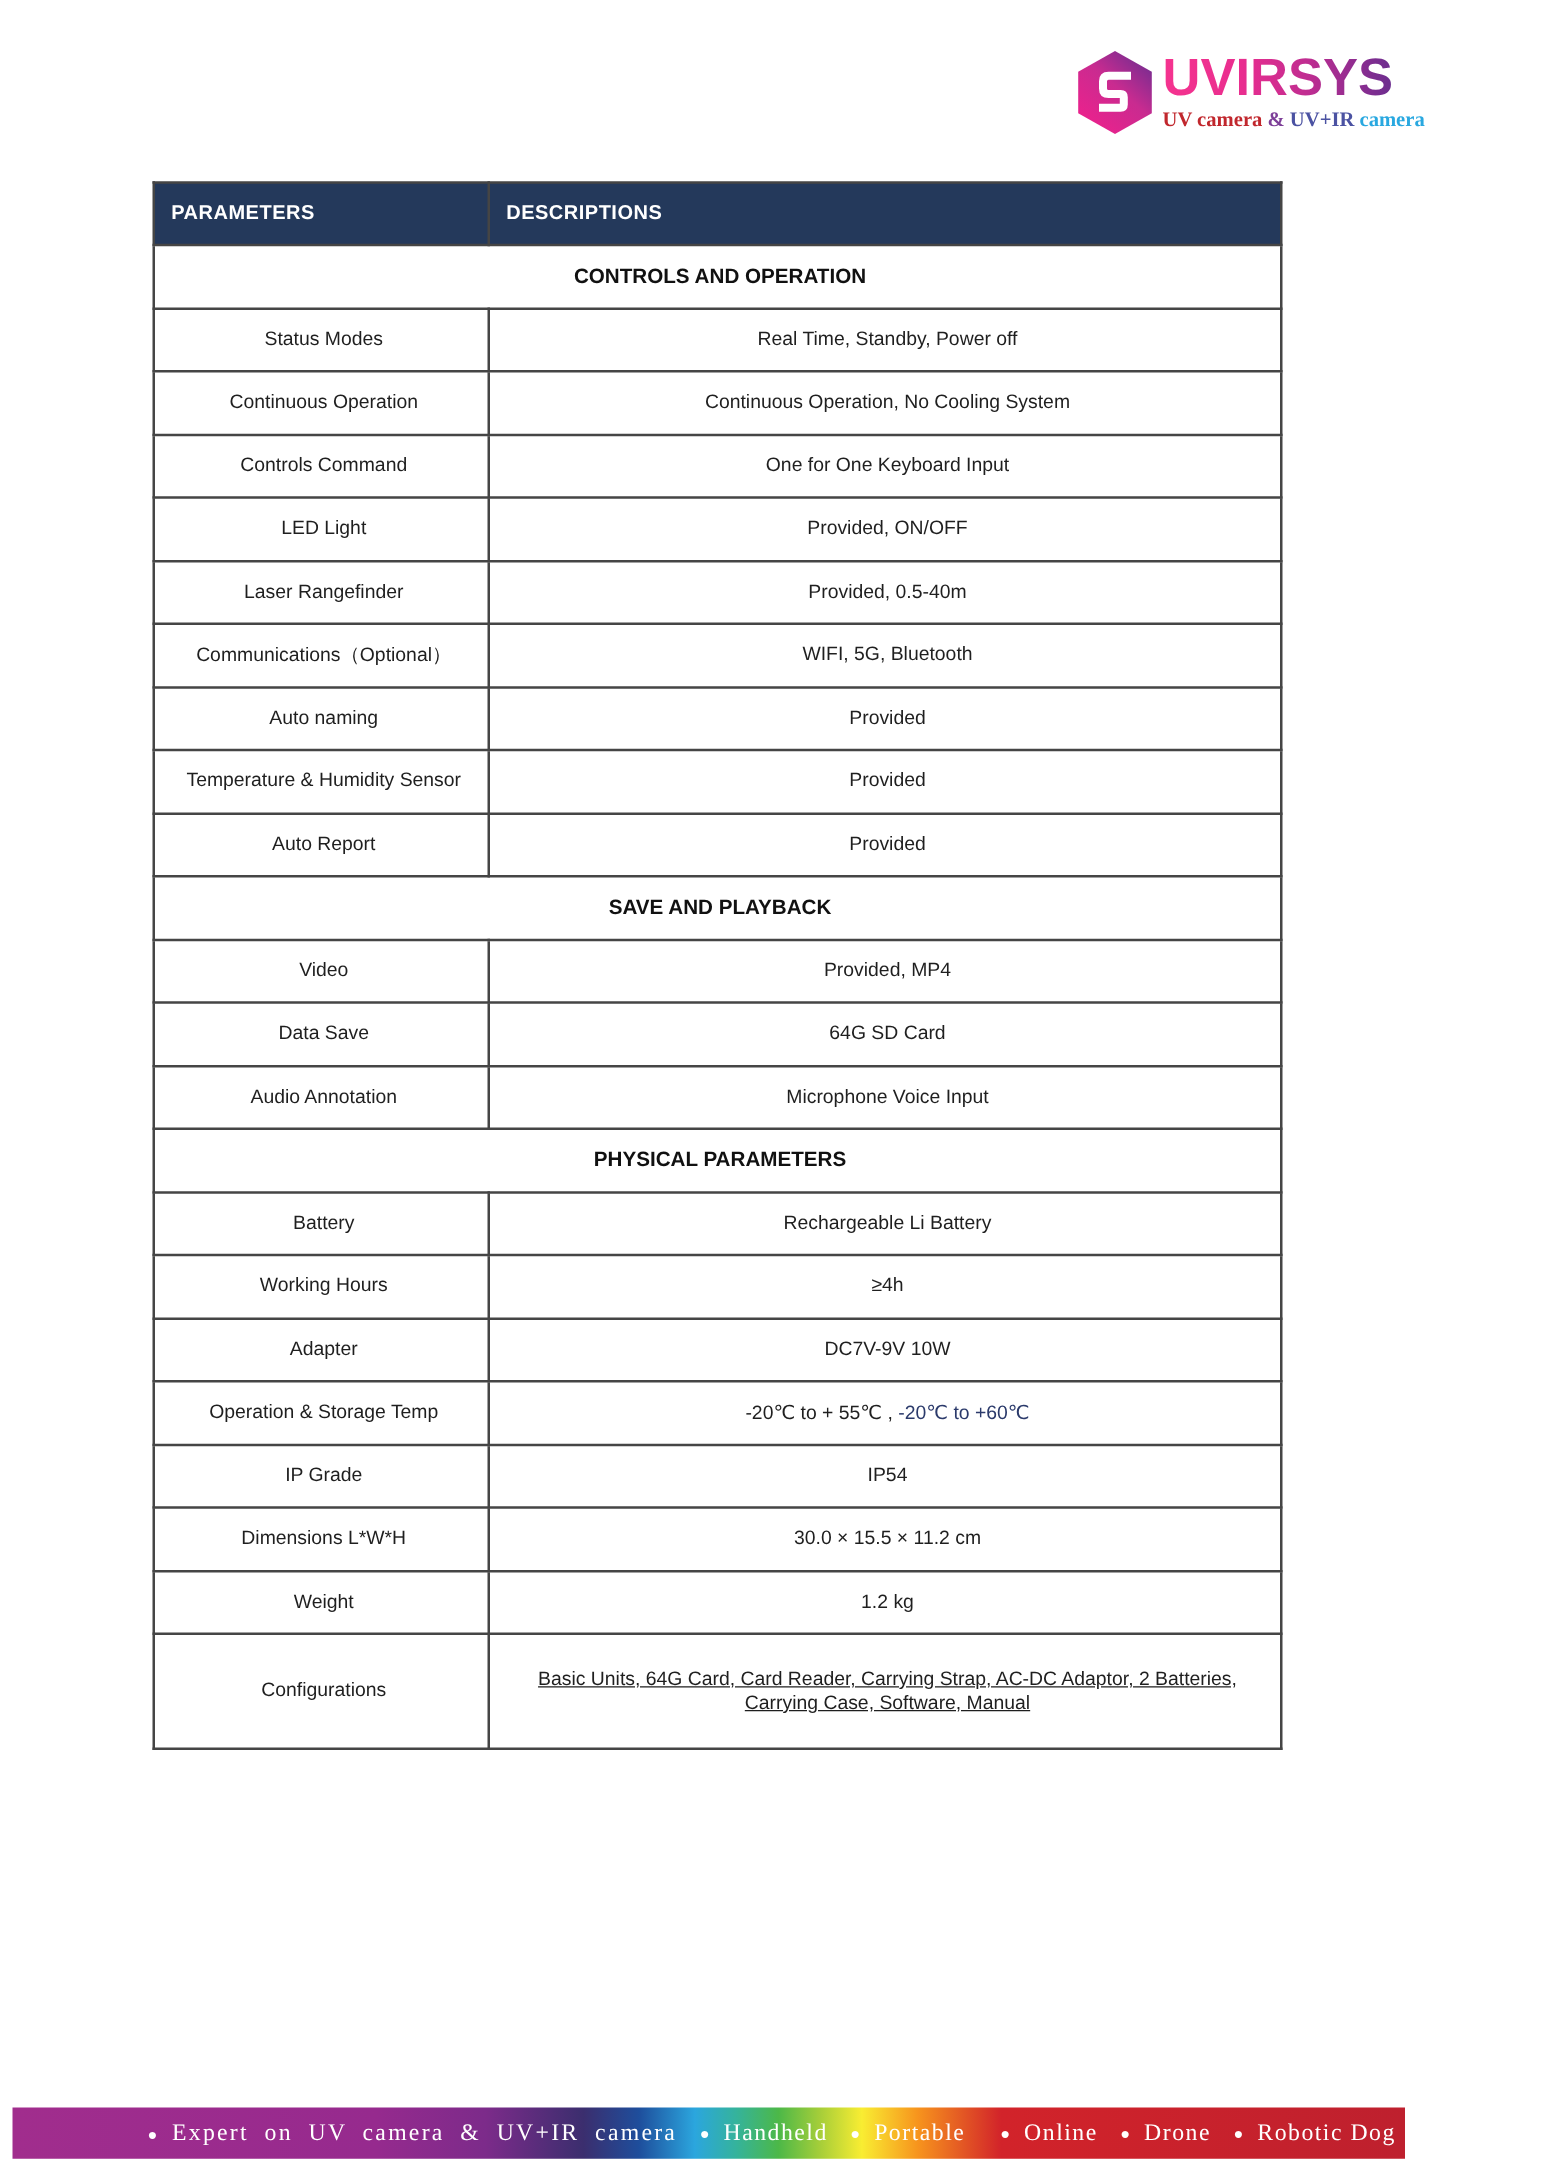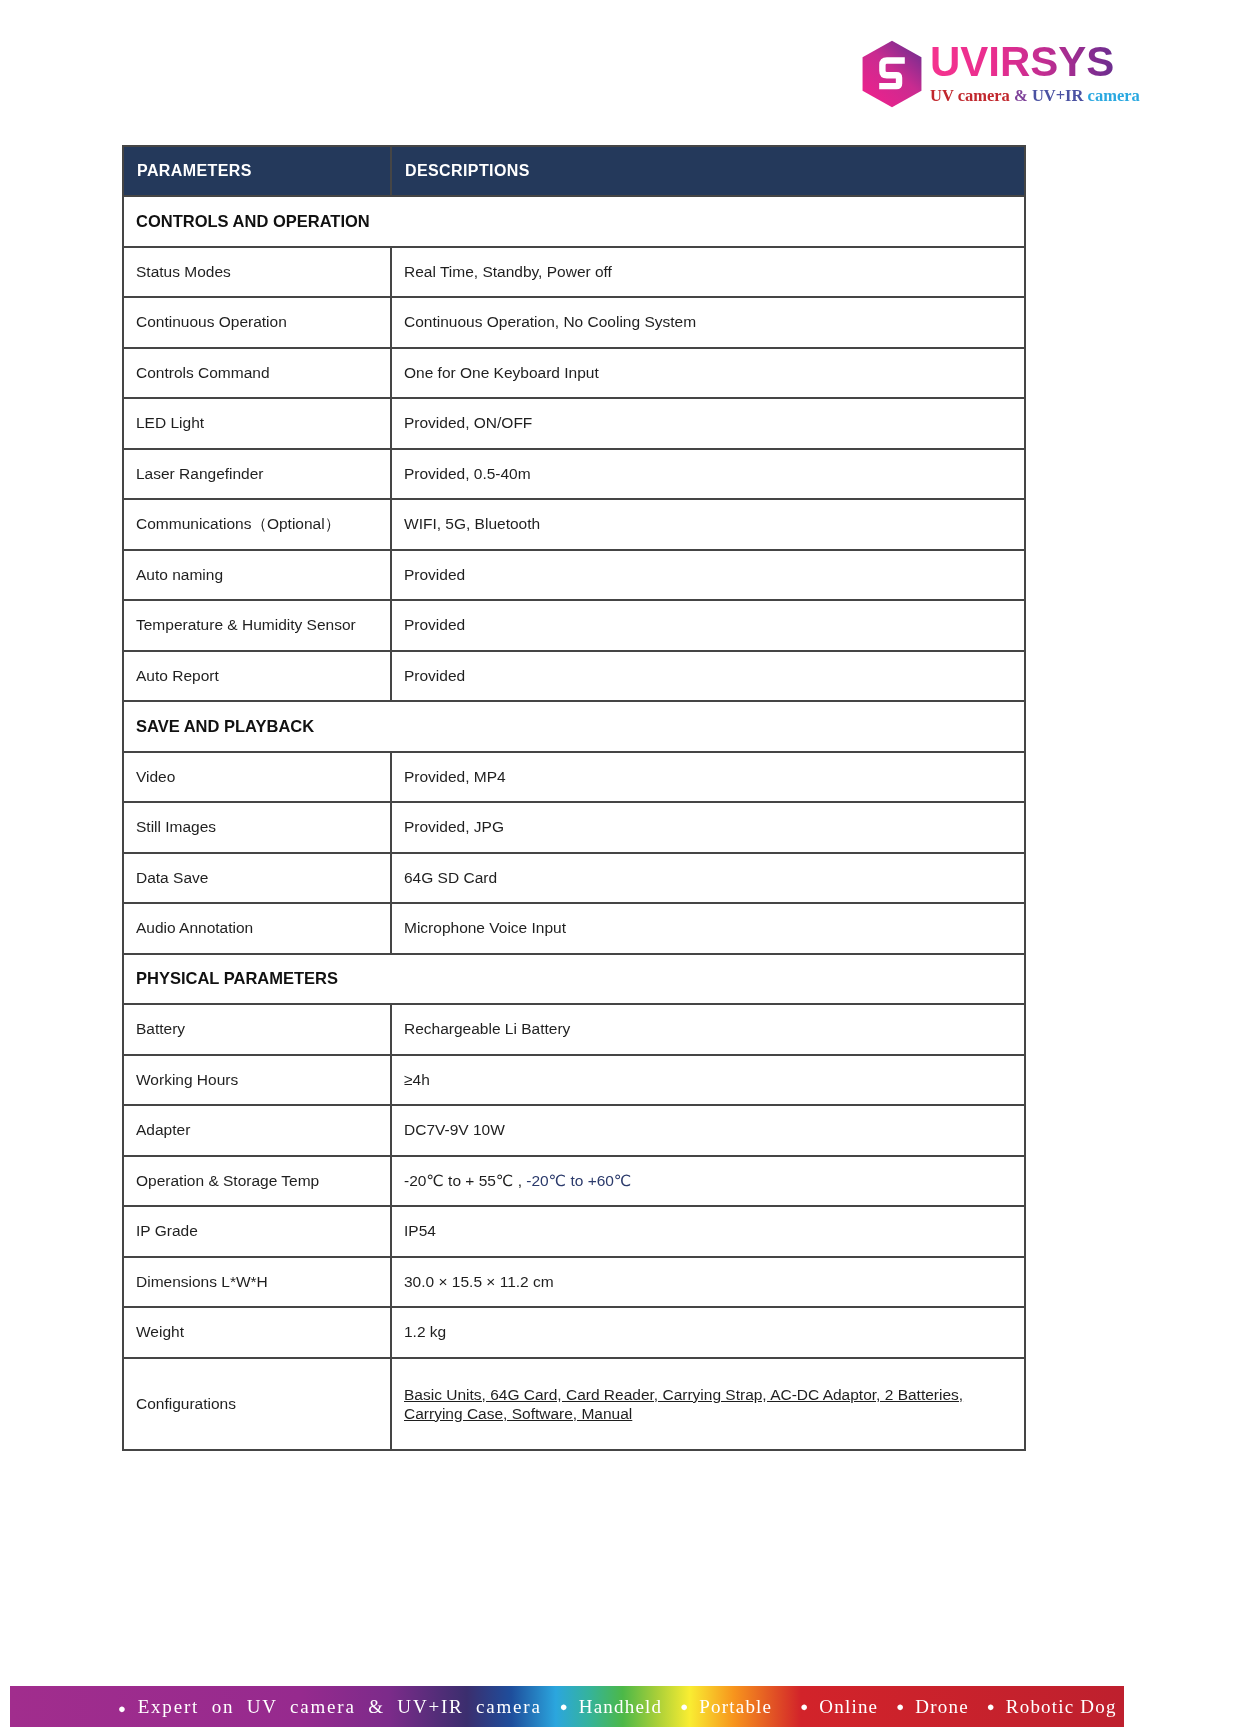"CONTROLS AND OPERATION" table.spec td { text-align: none -> center }
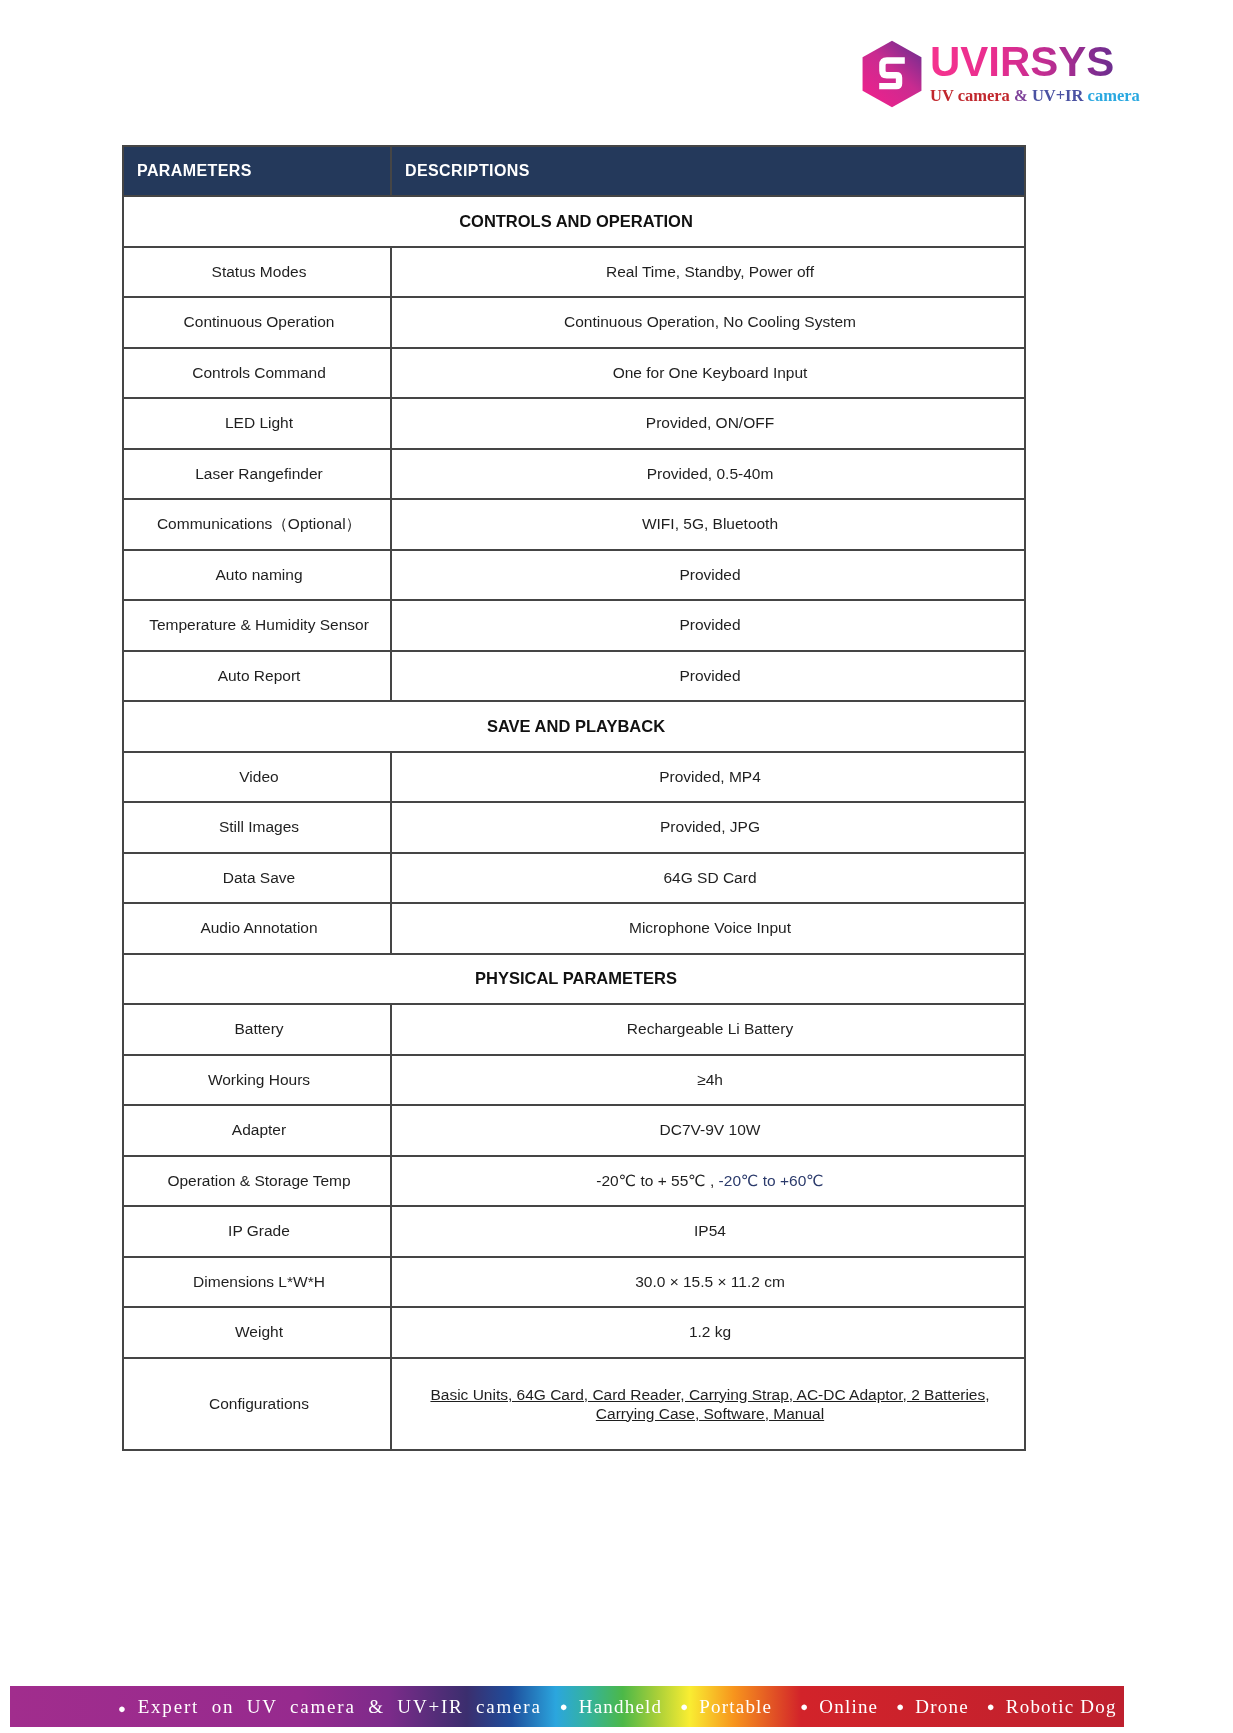"Still Images" tr { html: <tr> <td>Still Images</td> <td>Provided, JPG</td> </tr> -> none }
